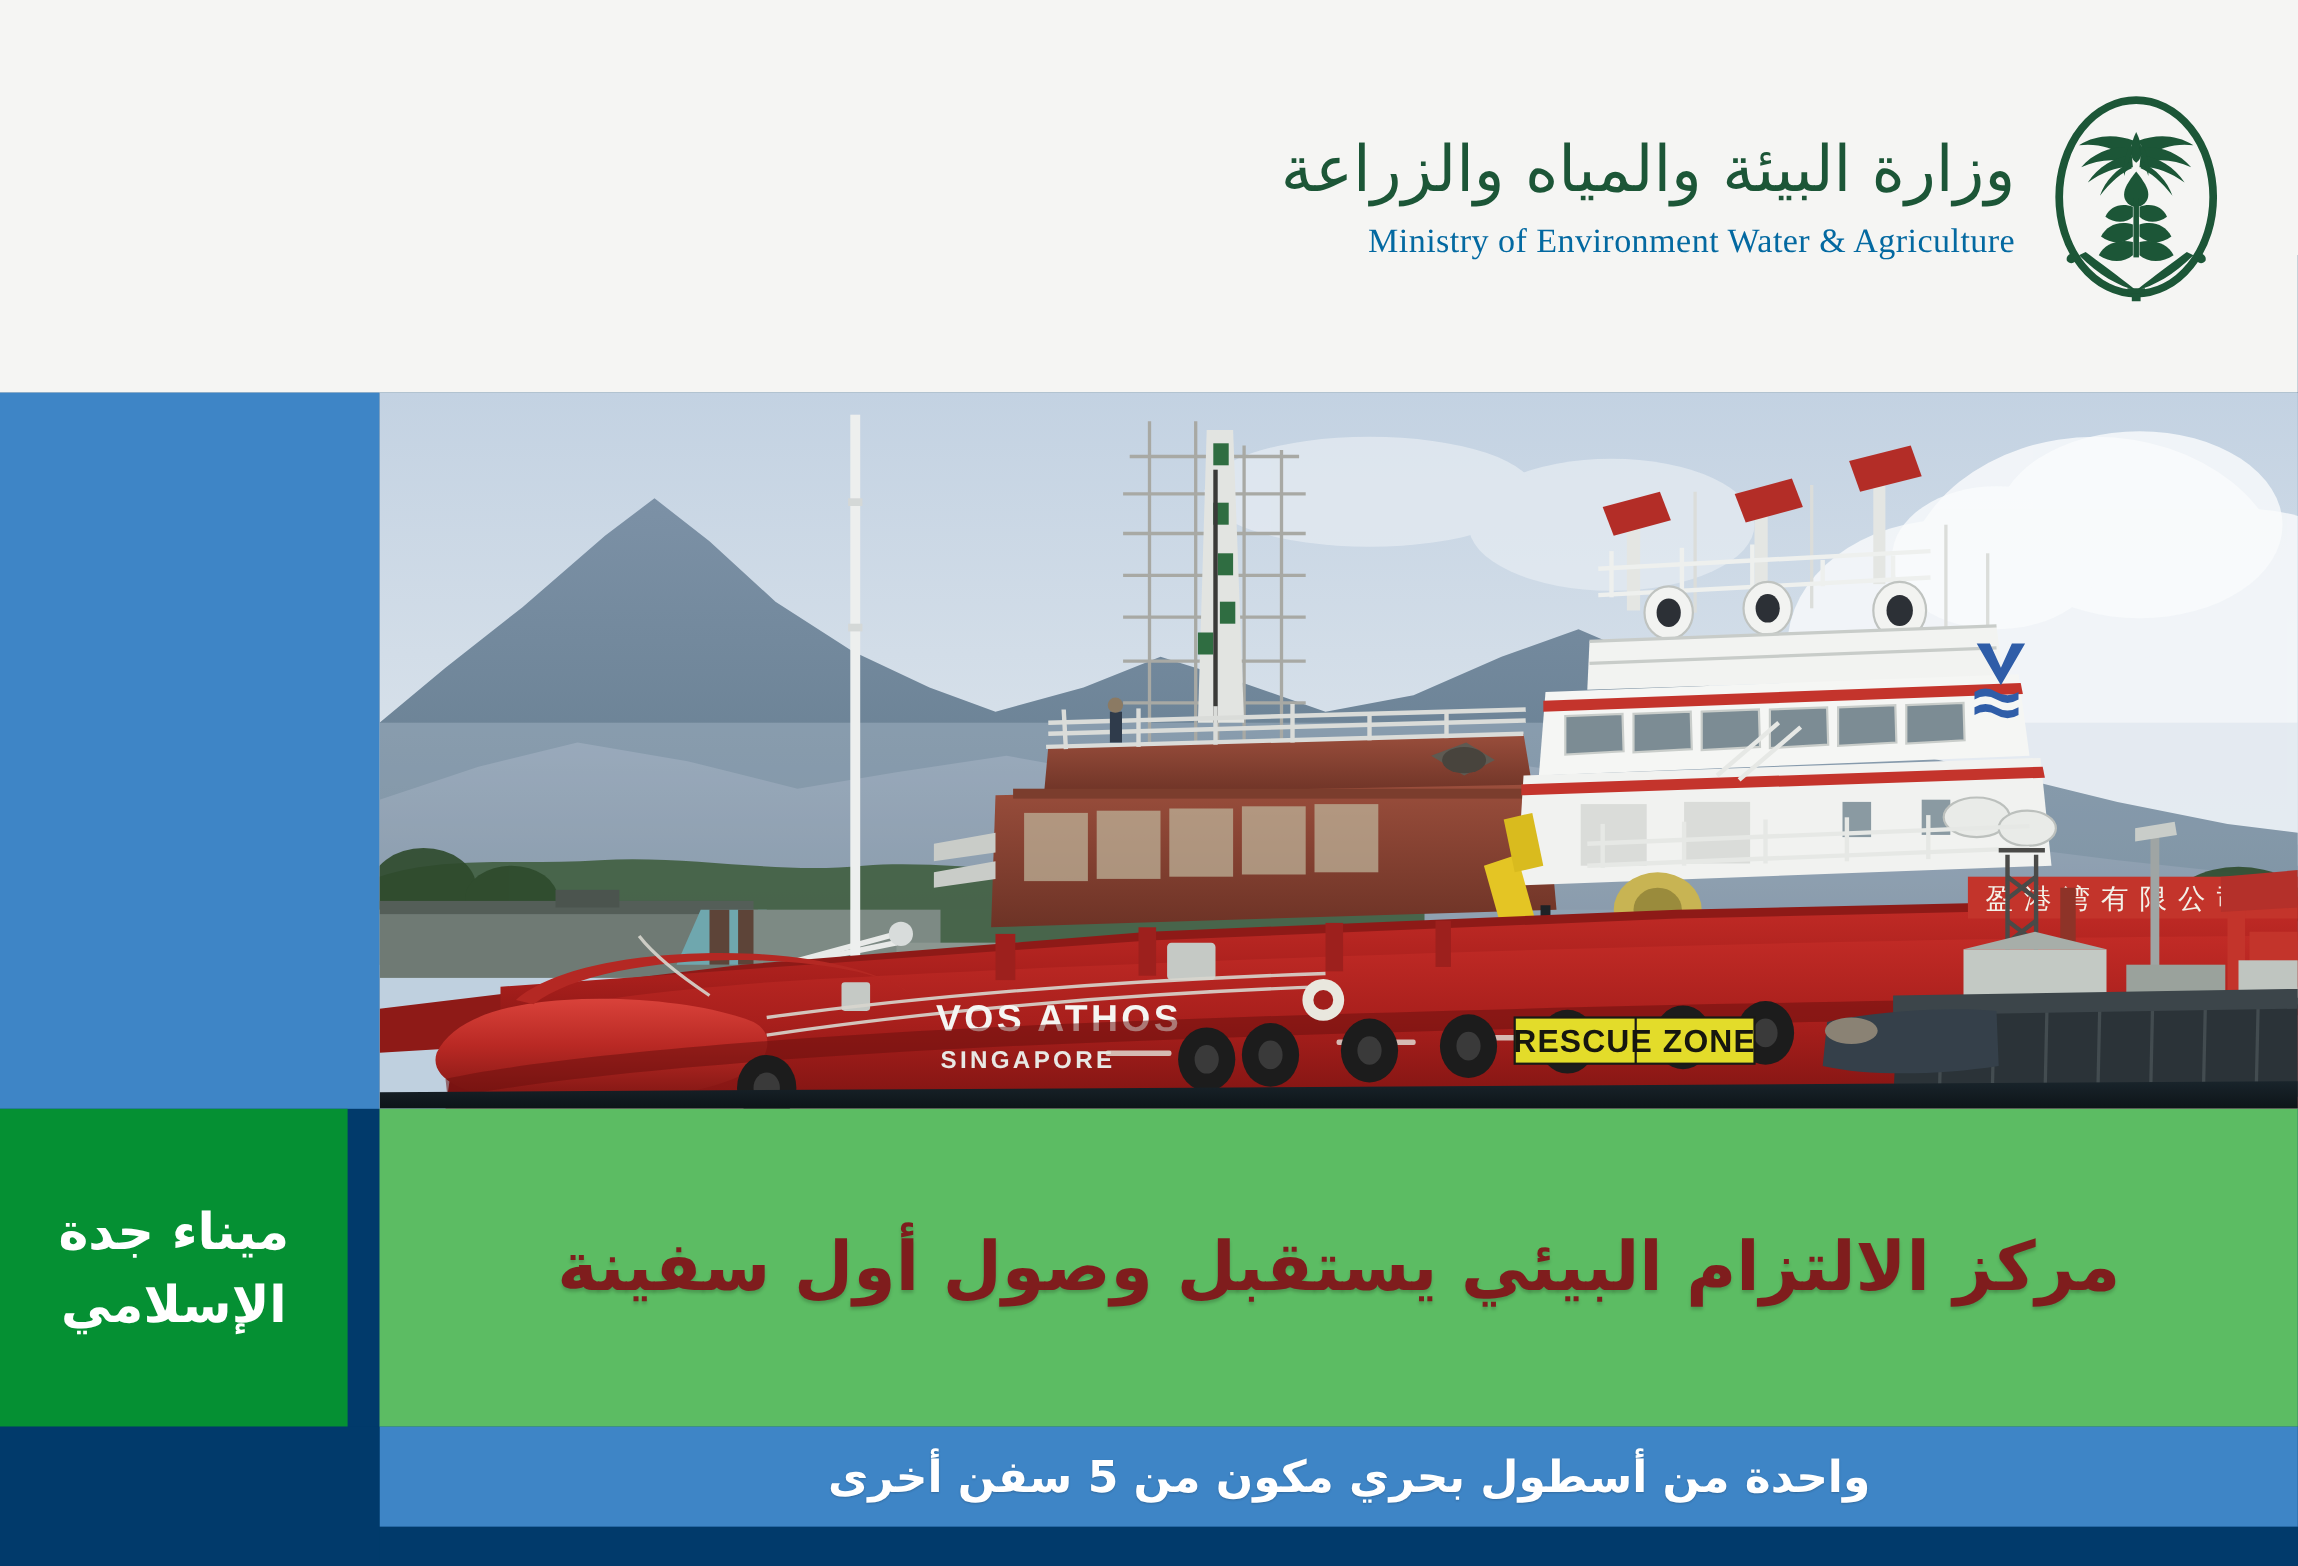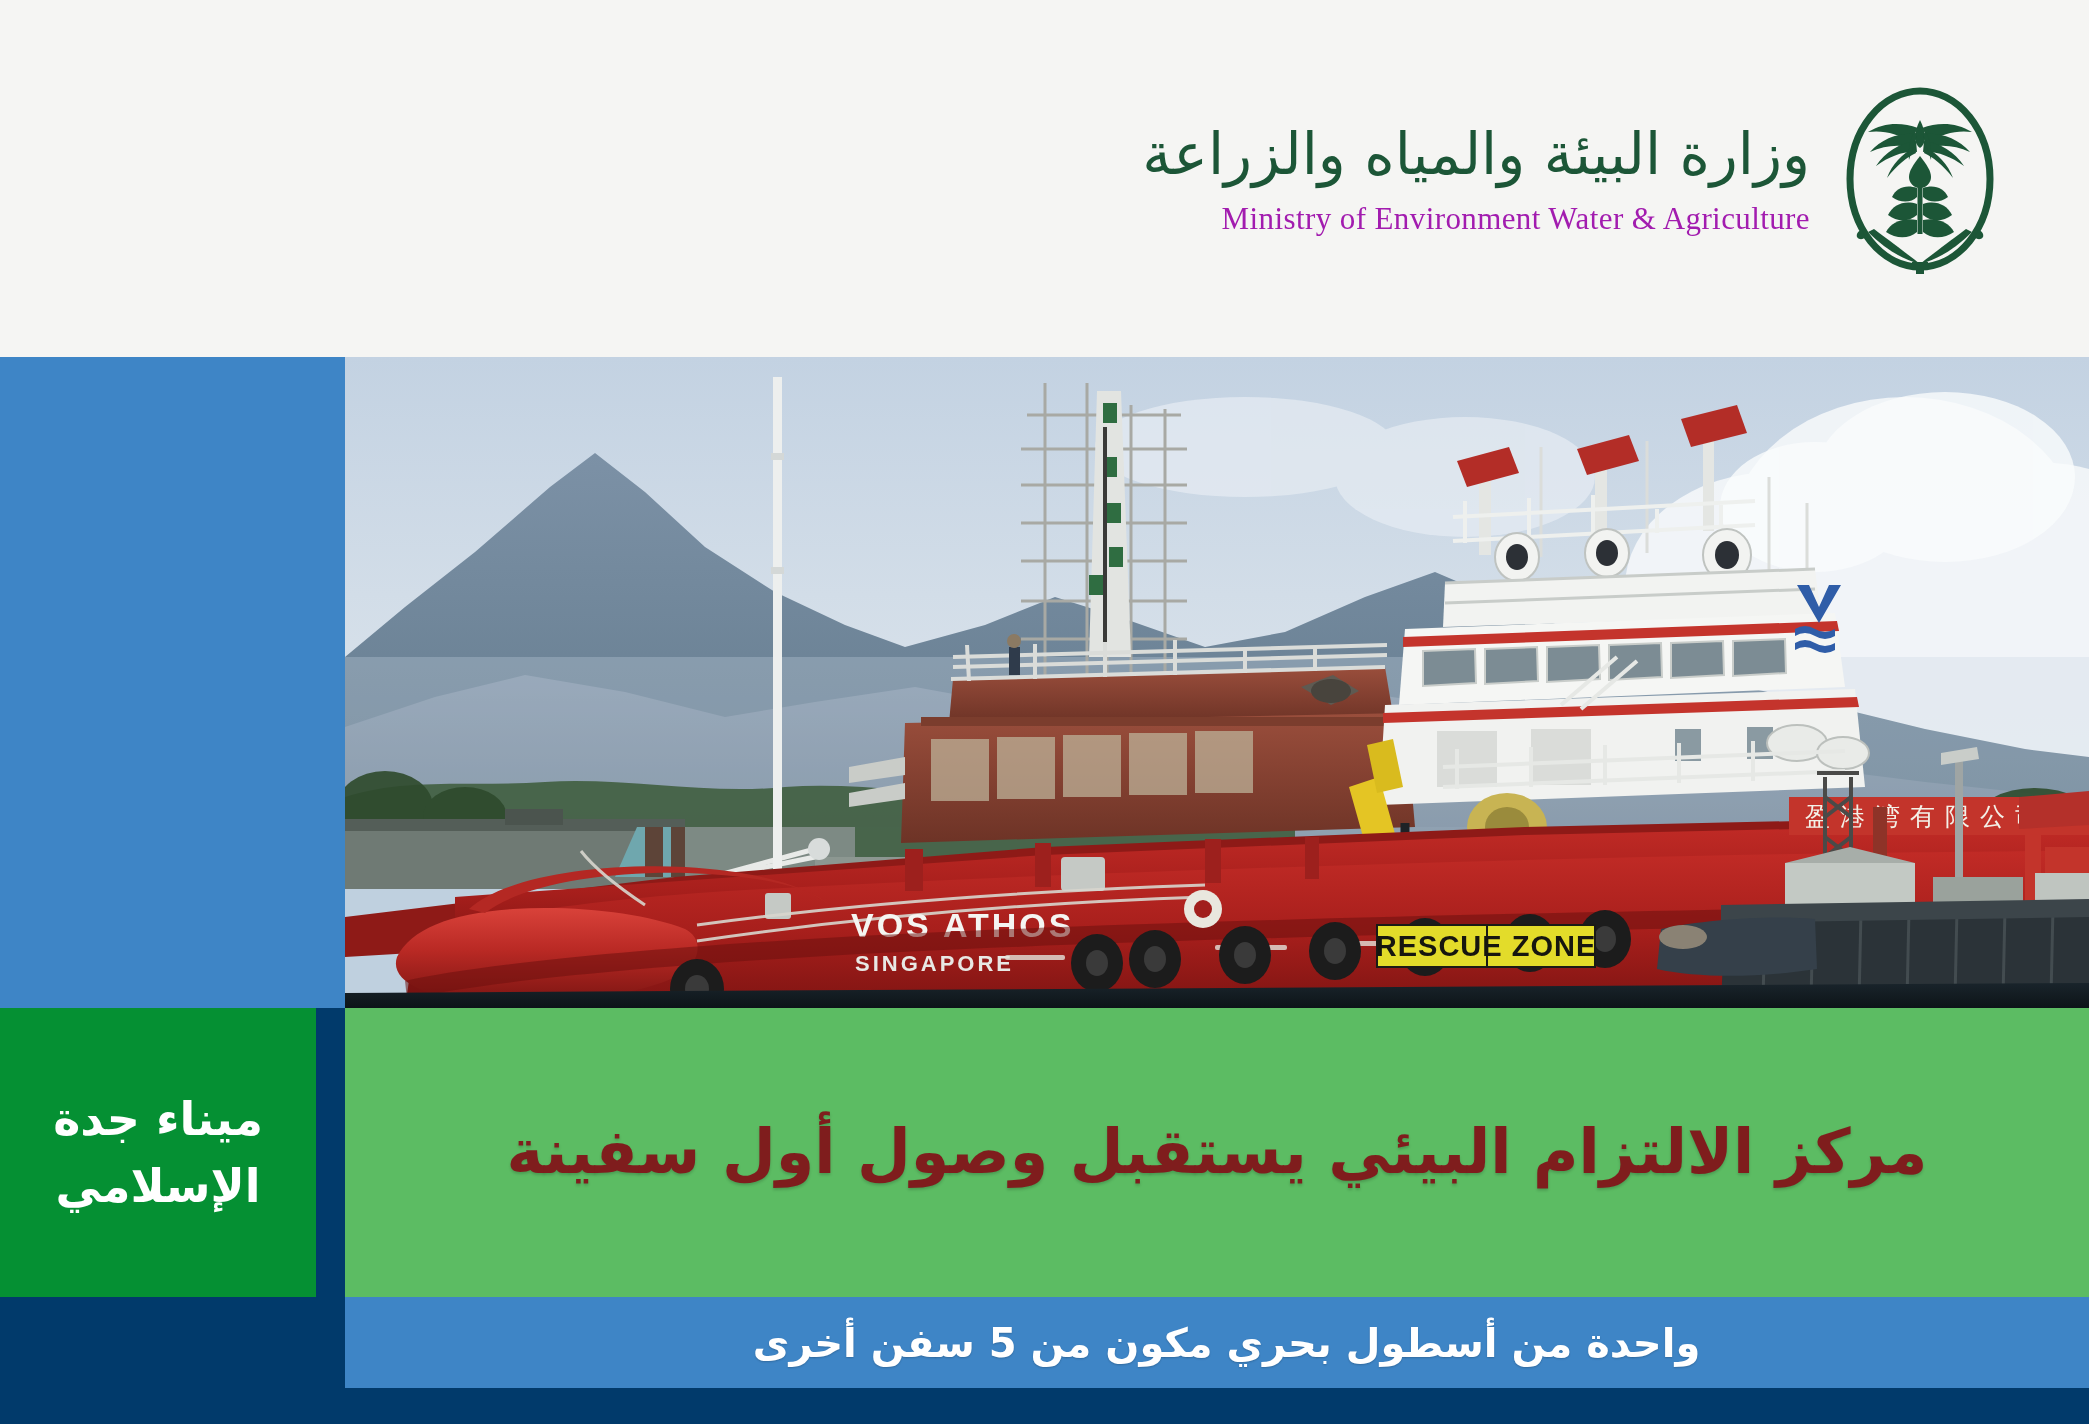"وزارة البيئة والمياه والزراعة" .logo-block { padding-right: 89px -> 67px }
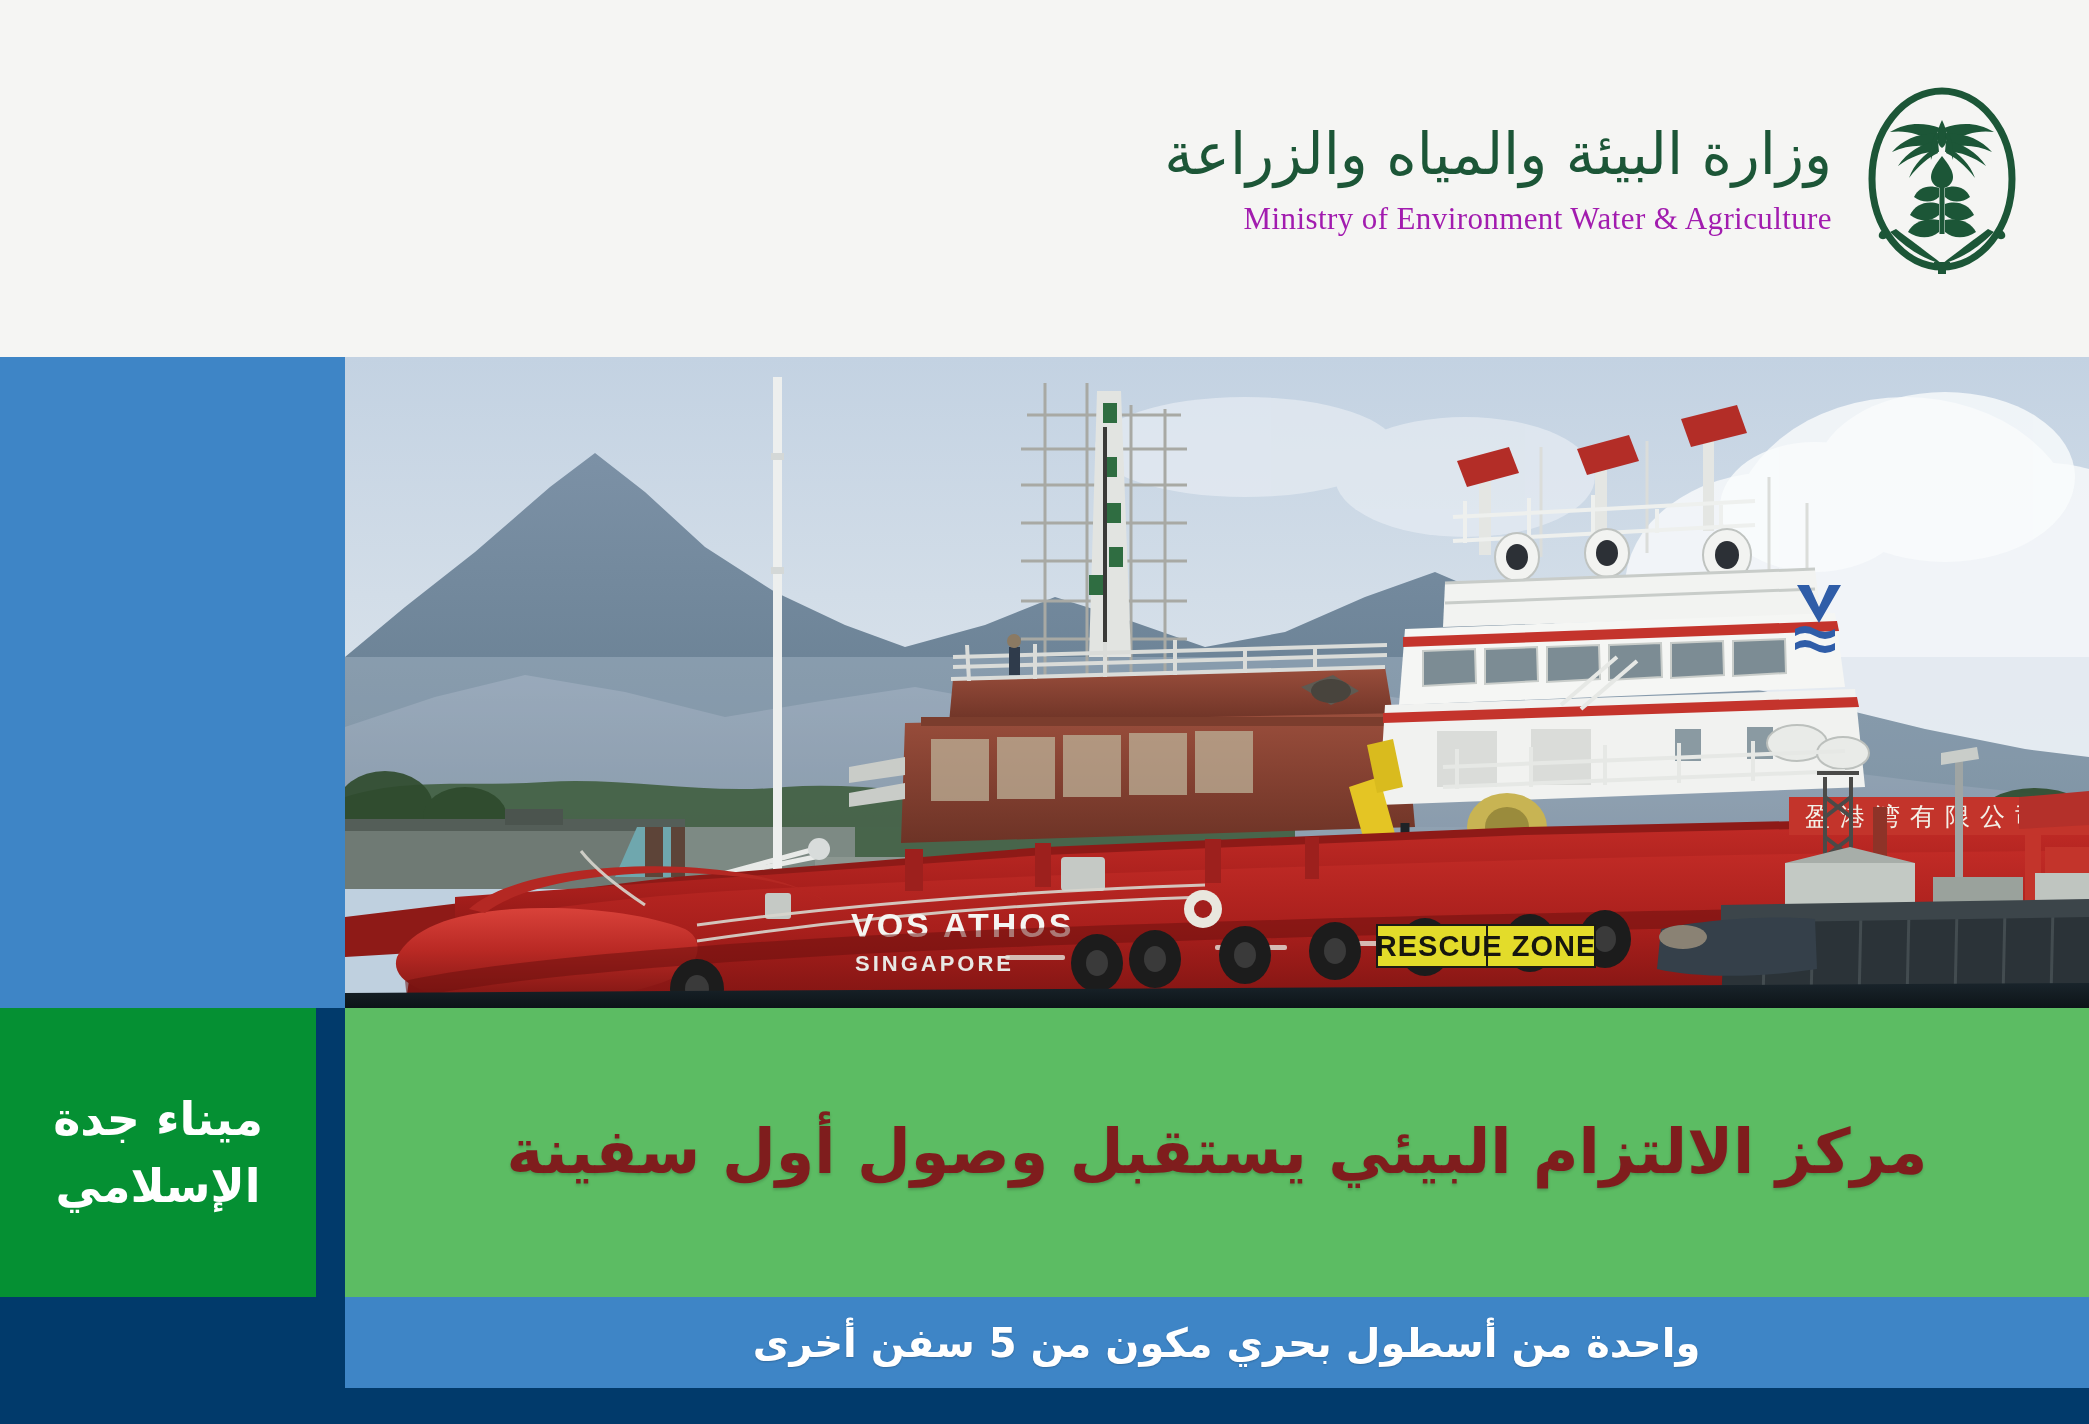"Ministry of Environment Water &" .logo-en { color: #a21caf -> #0369a1 }
